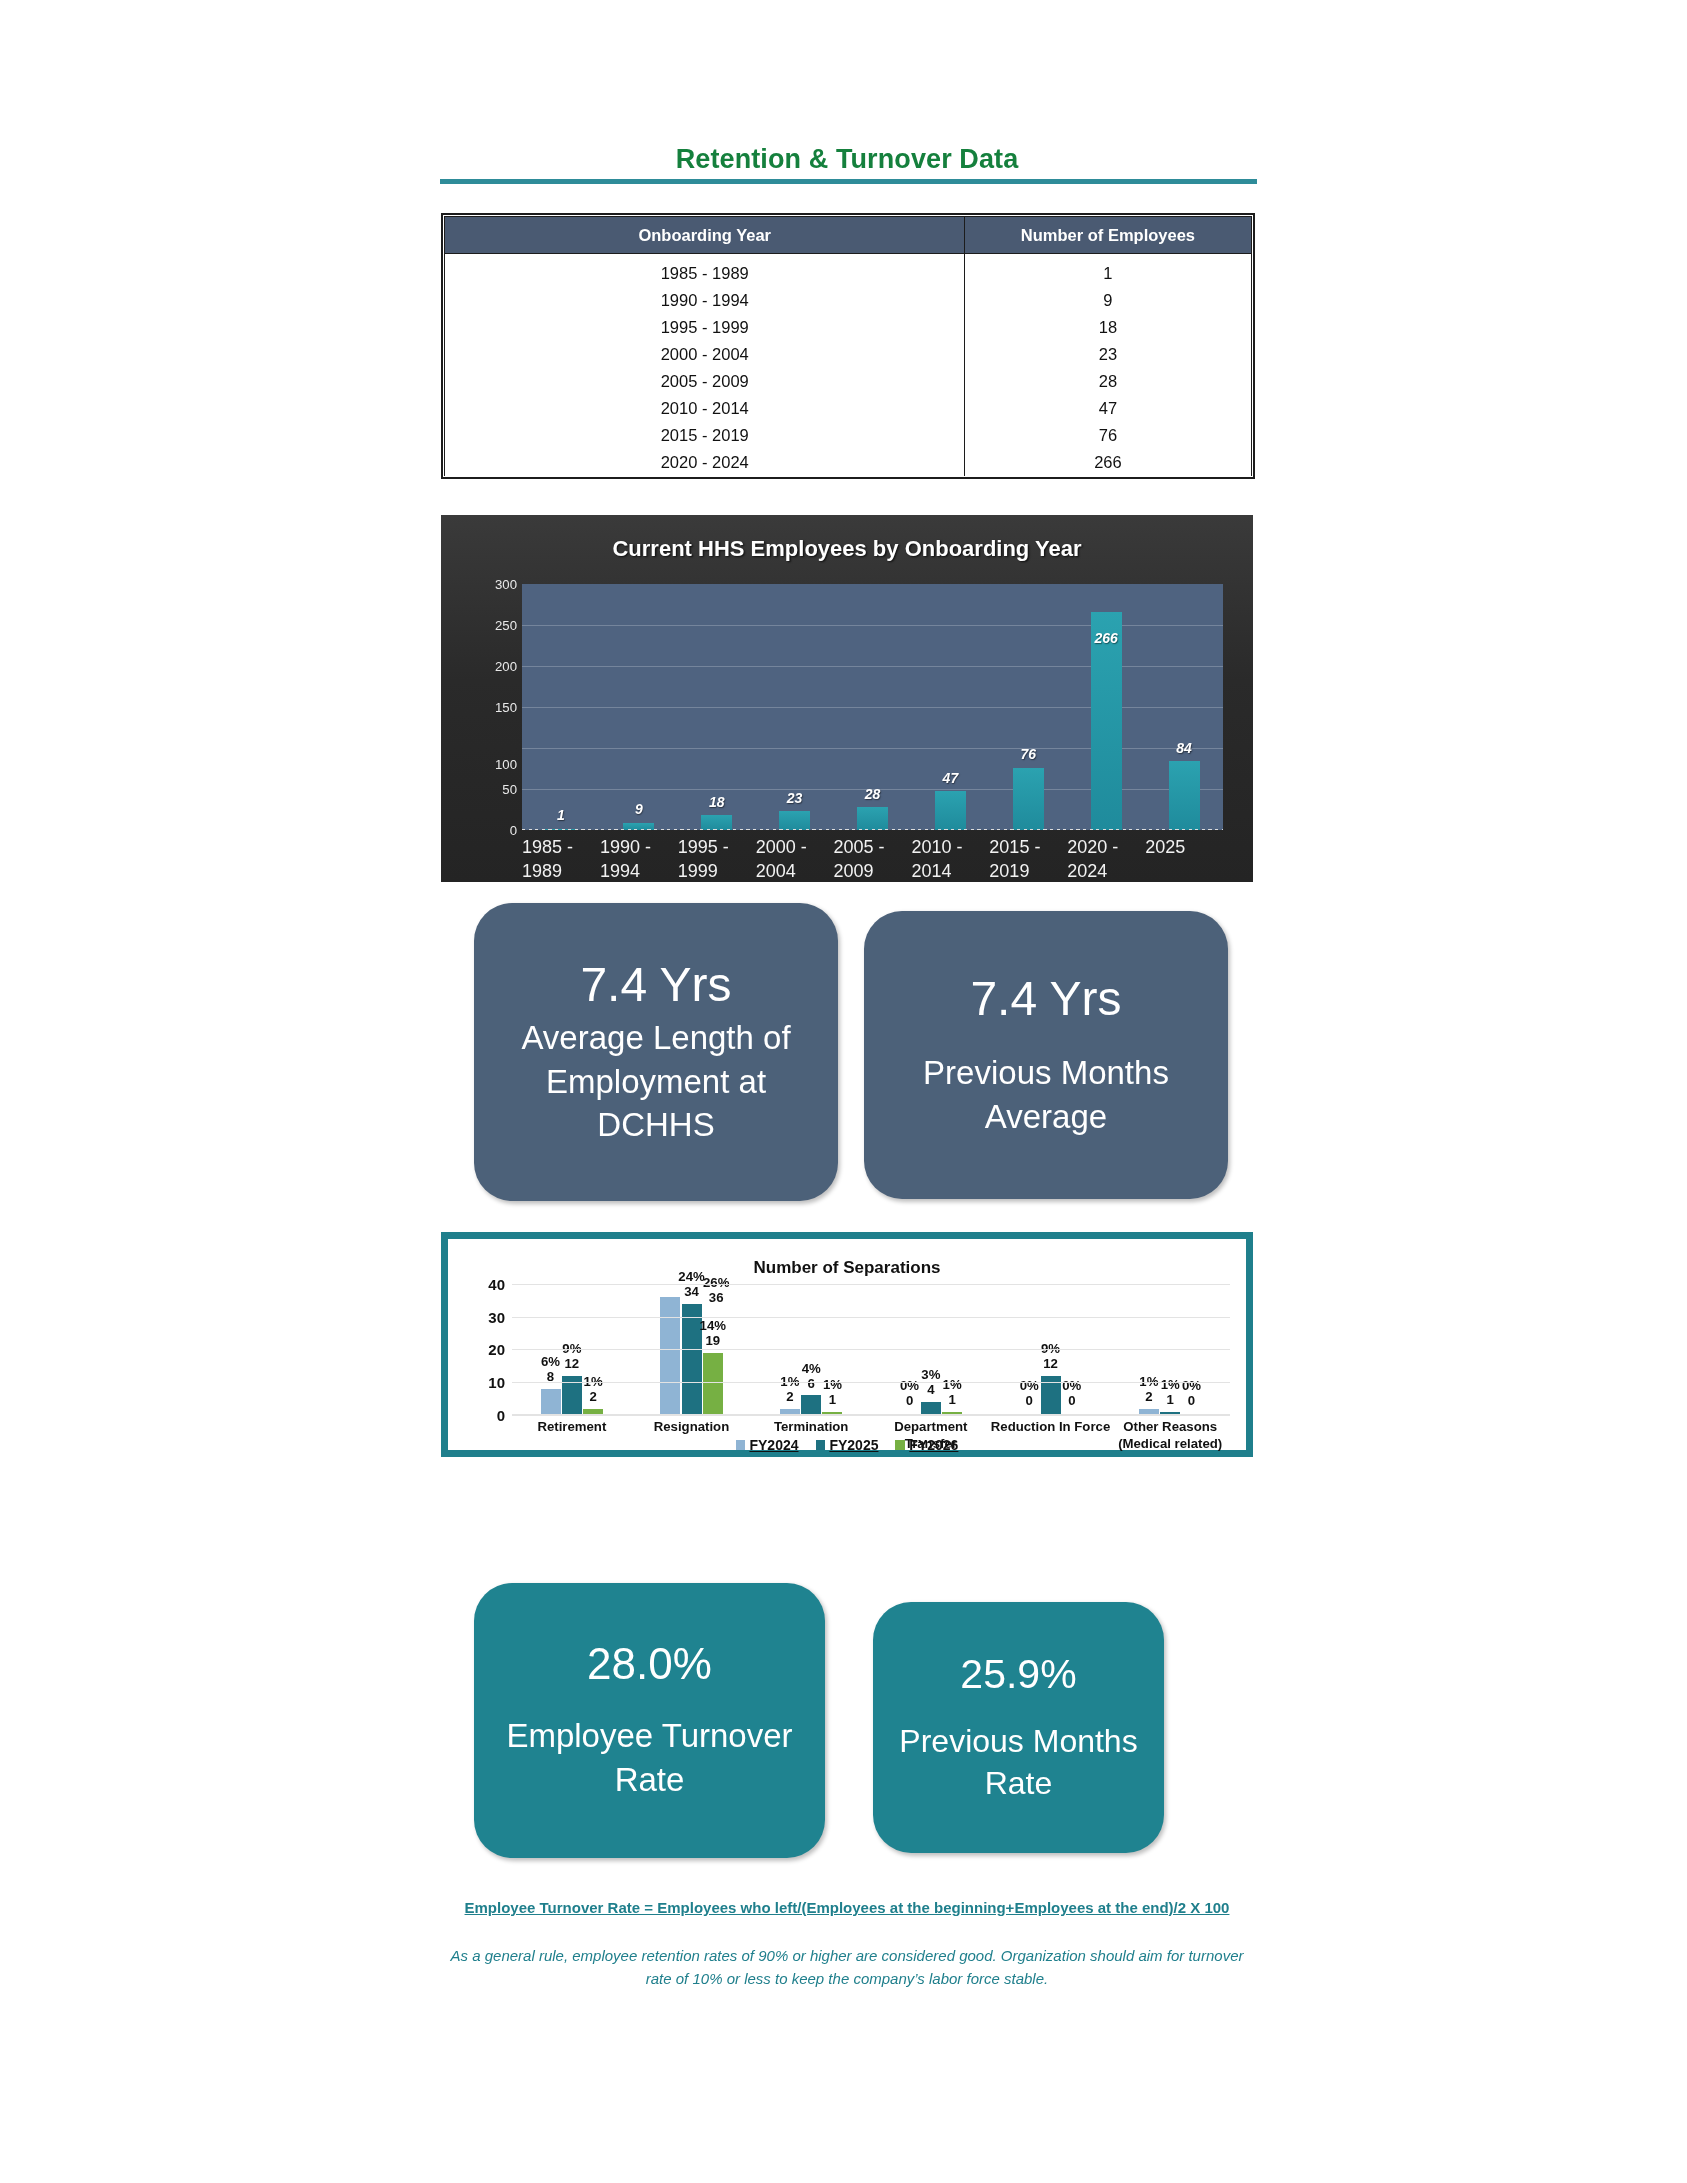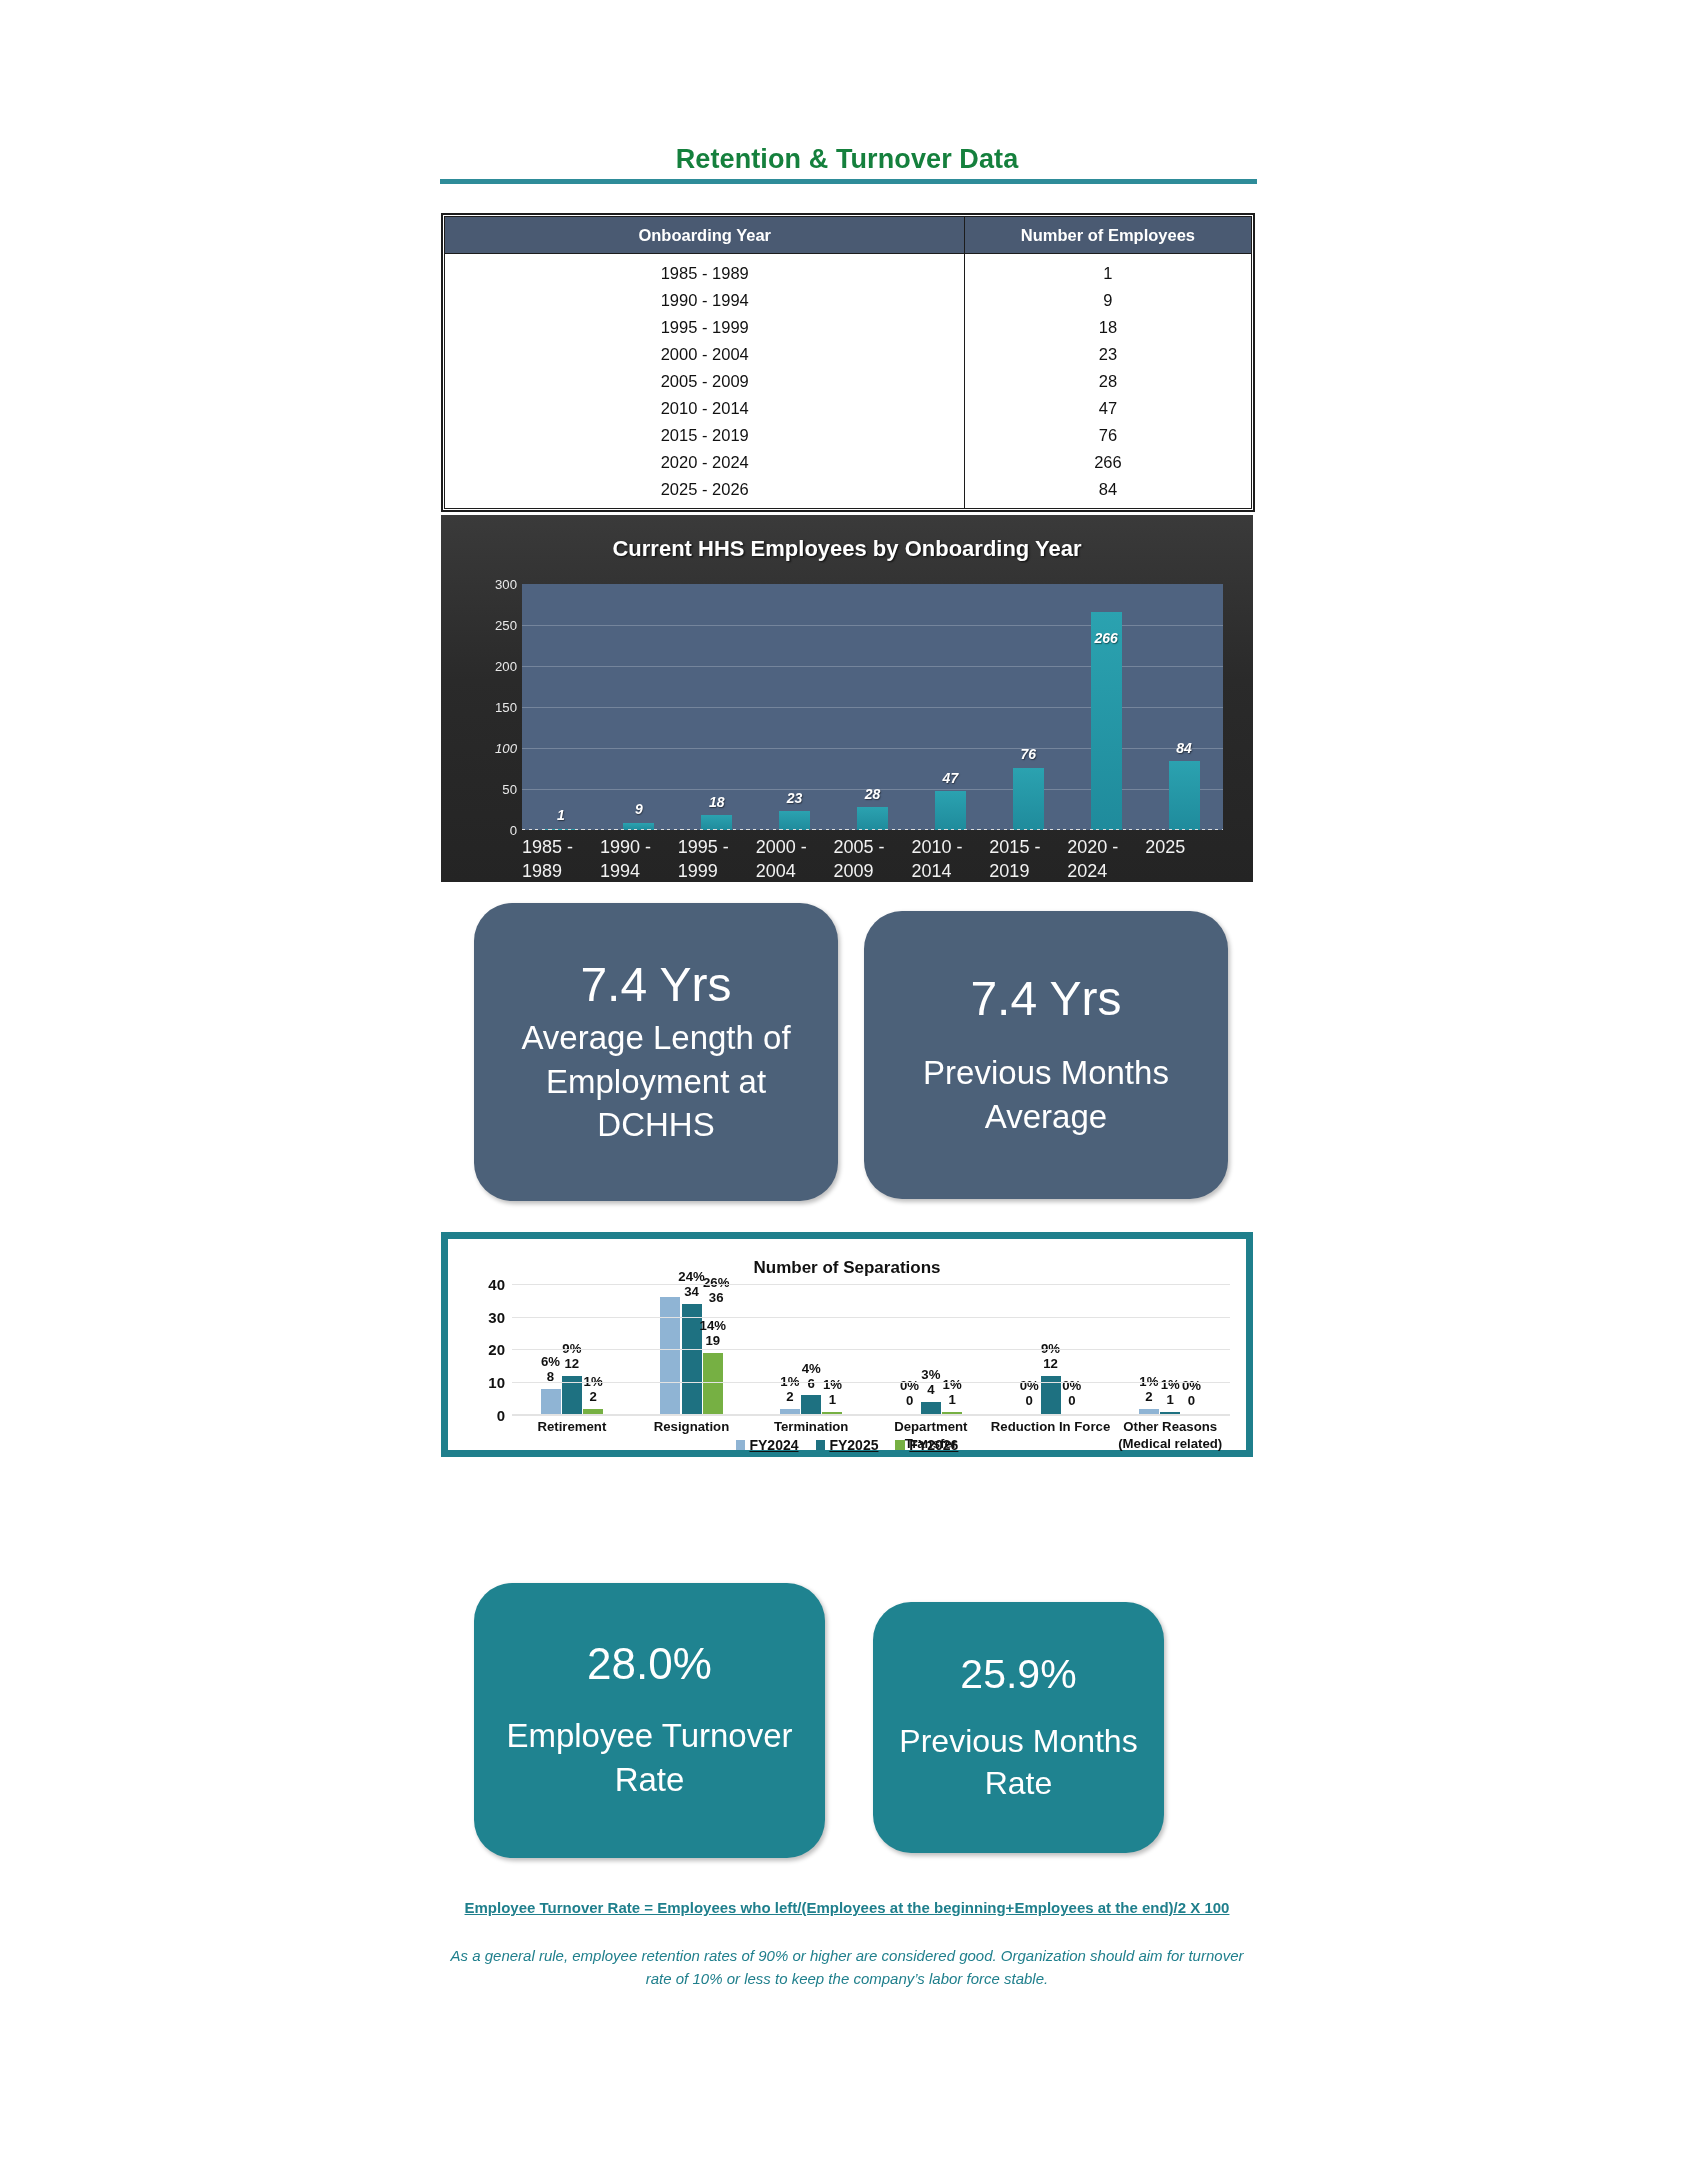"2025 - 2026" tr.last { html: <tr> <td>2025 - 2026</td> <td>84</td> </tr> -> none }
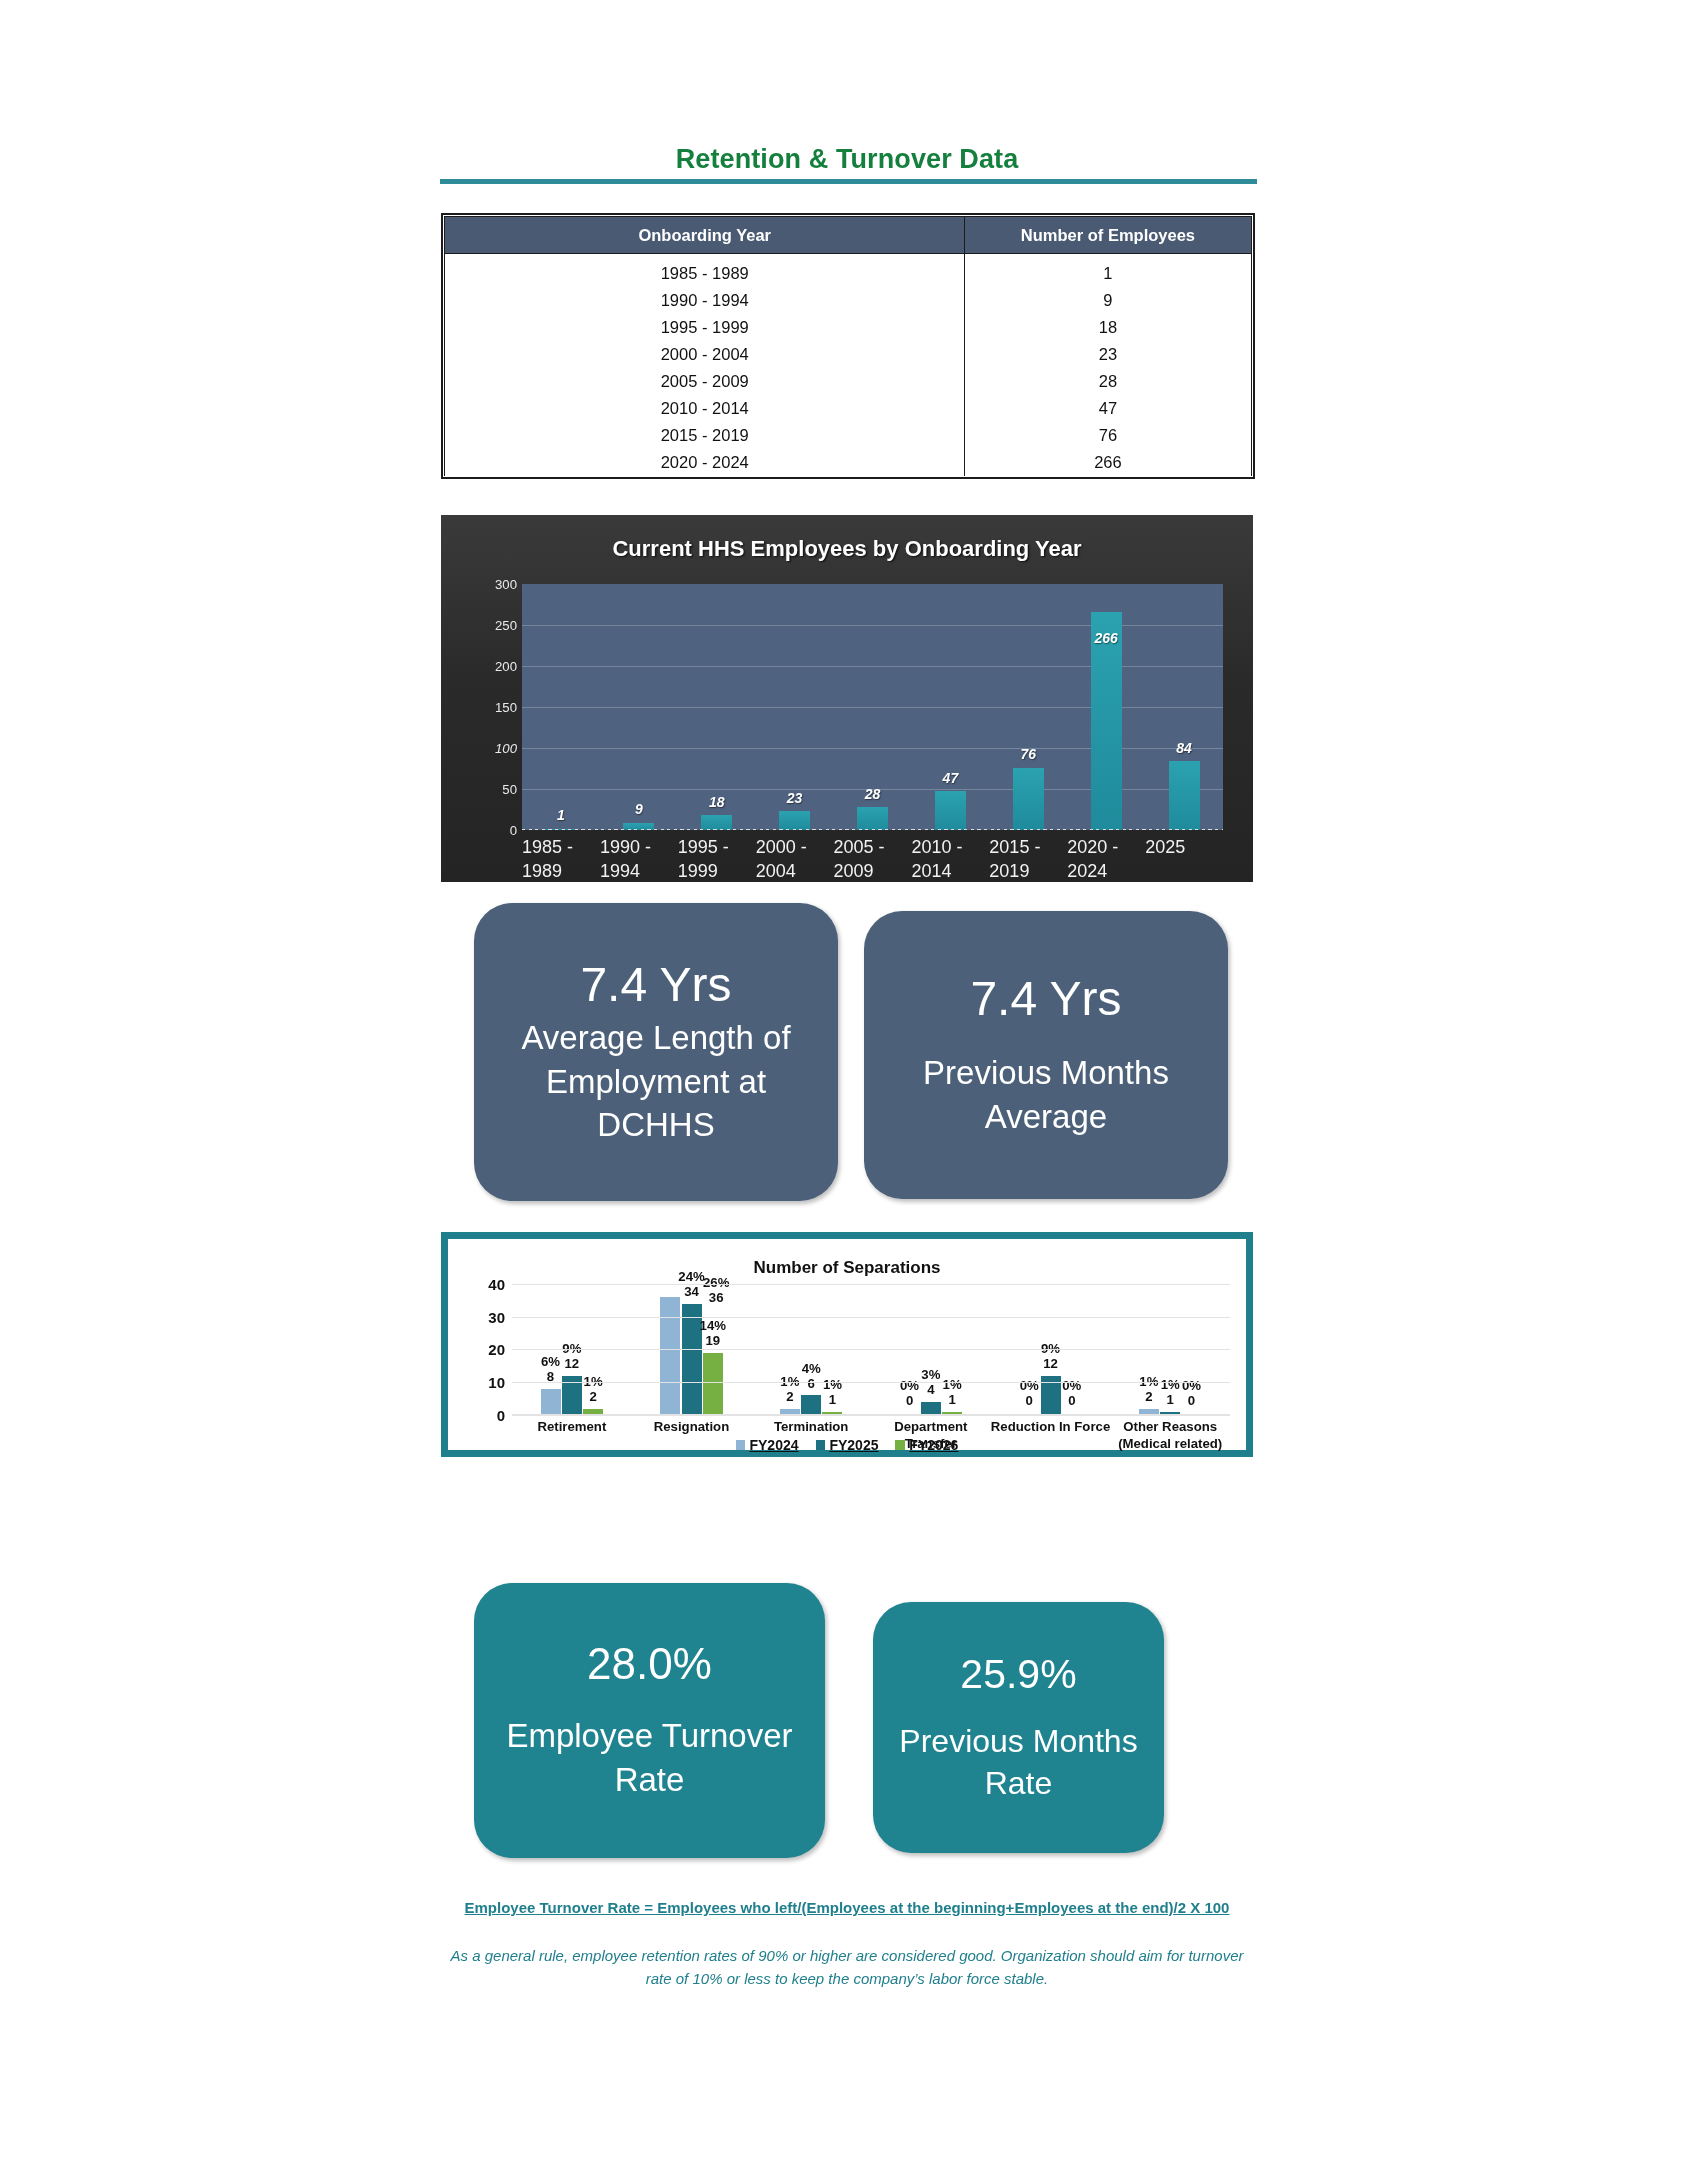"100" div.dc-ylab { font-style: italic -> none; top: 171px -> 187px }
